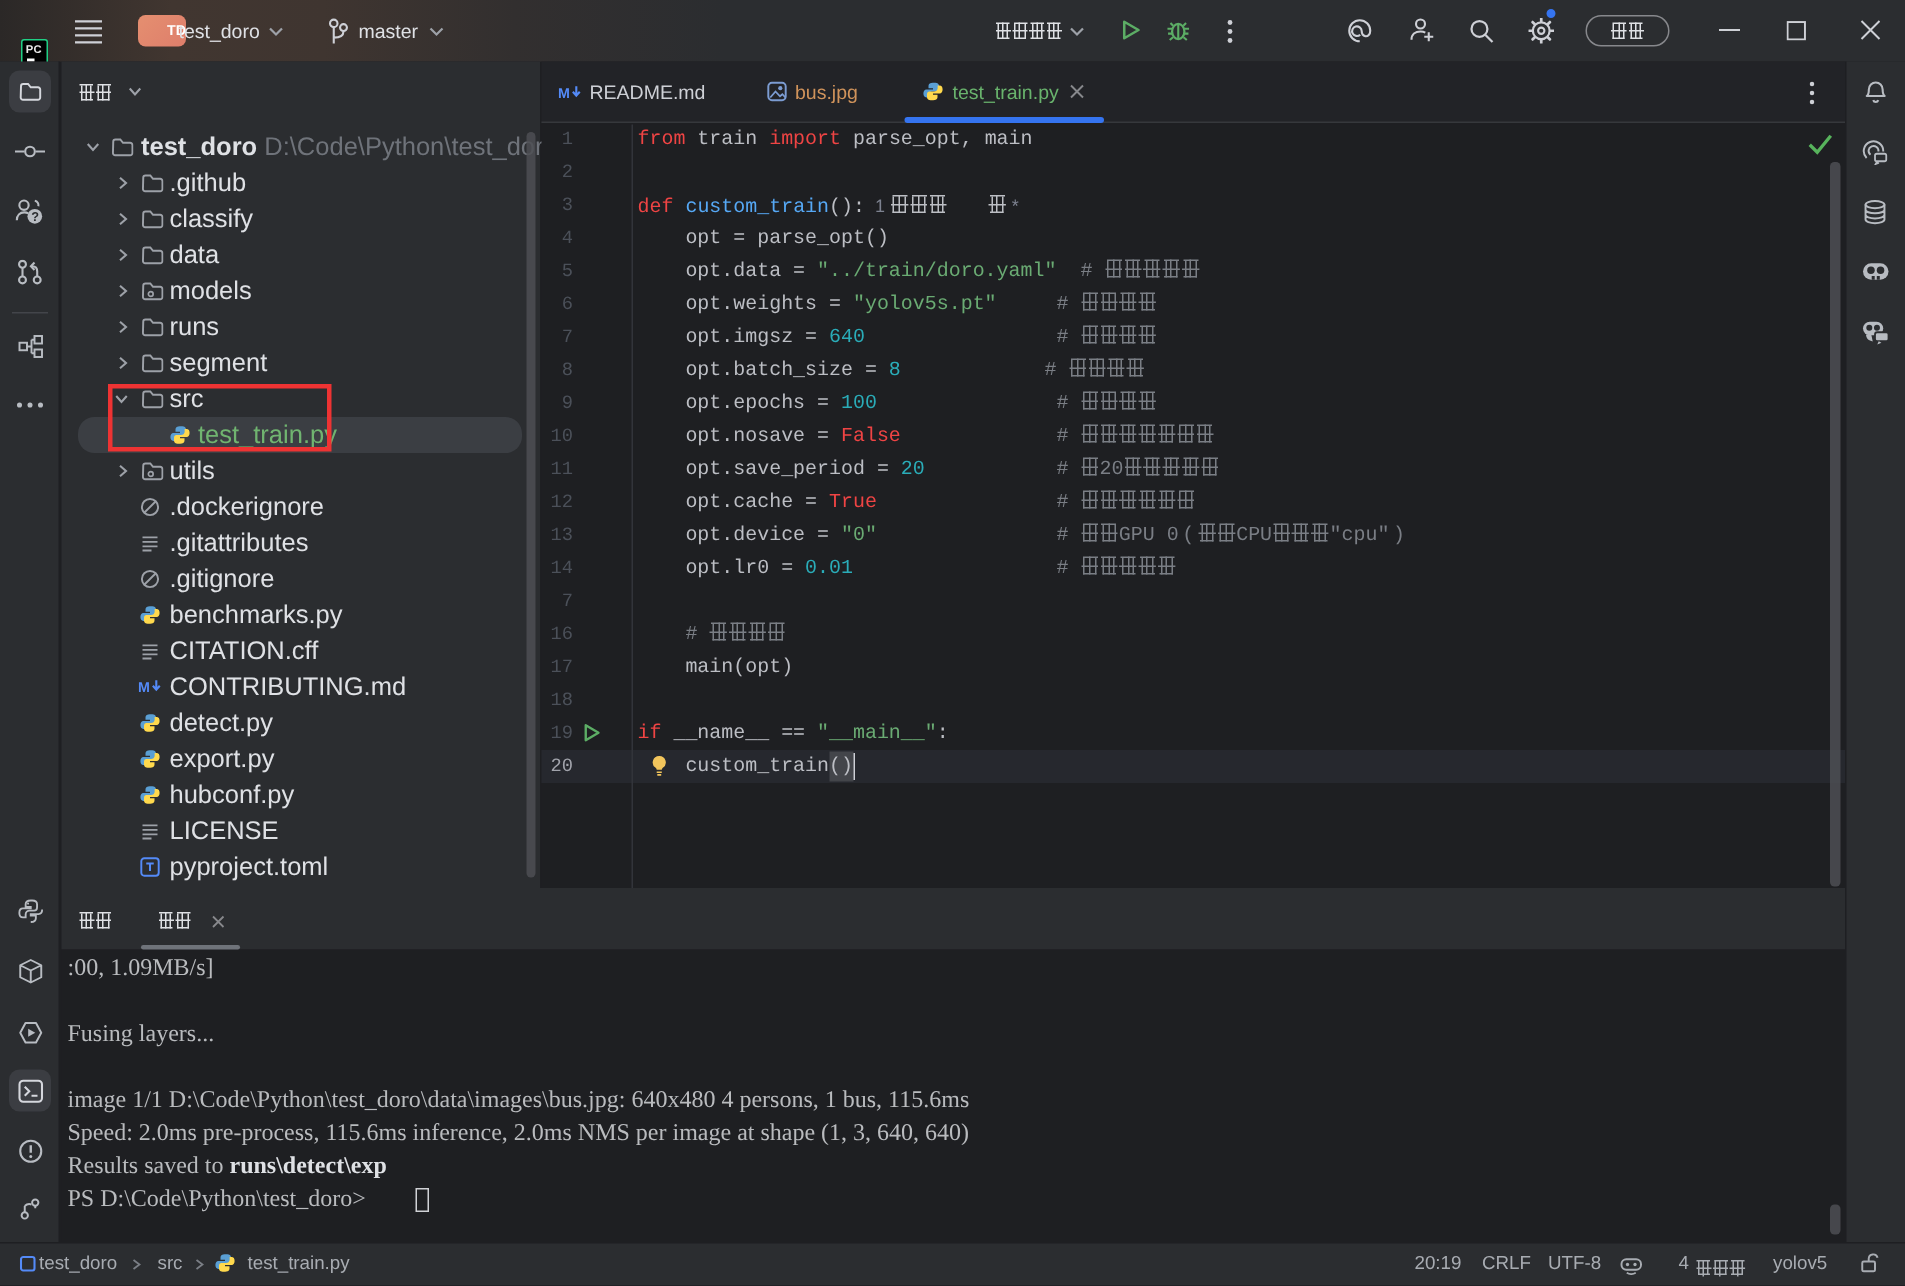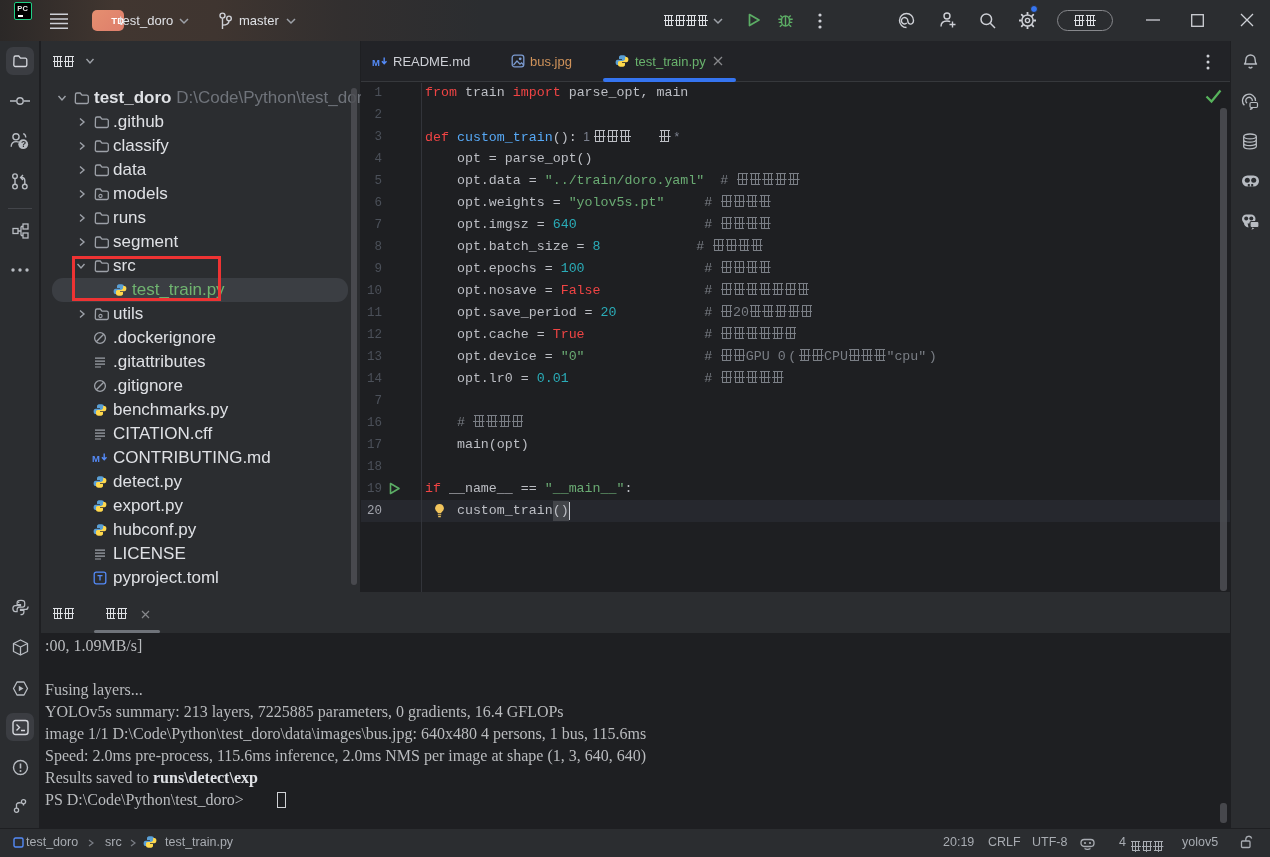"PC" div.abs { top: 2px -> 26px }
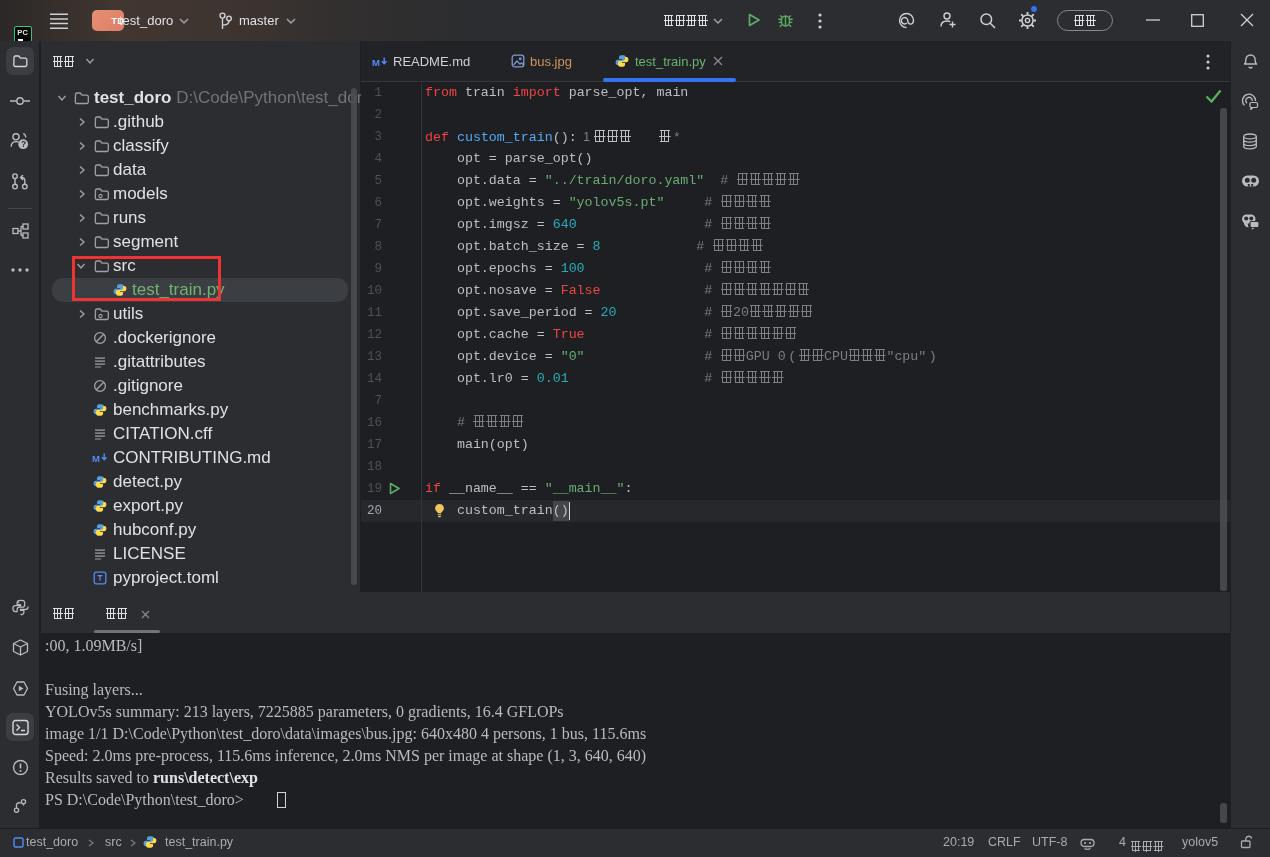"YOLOv5s summary: 213 layers, 7225885" div.tl { html: <div>YOLOv5s summary: 213 layers, 7225885 parameters, 0 gradients, 16.4 GFLOPs</div> -> none }
